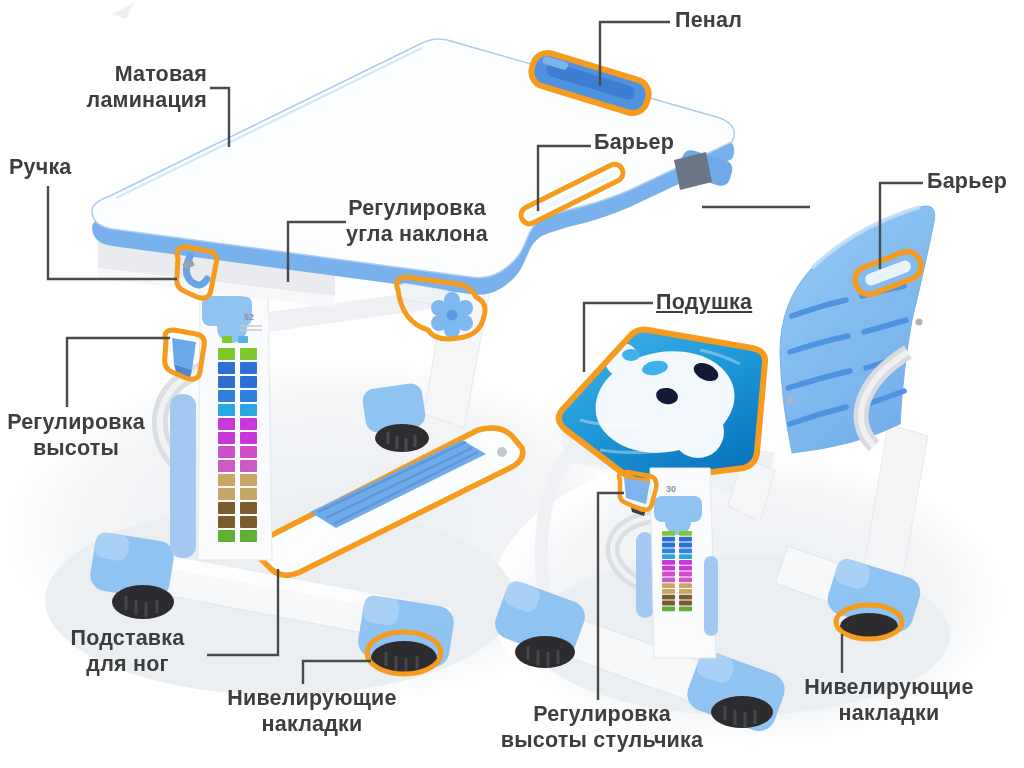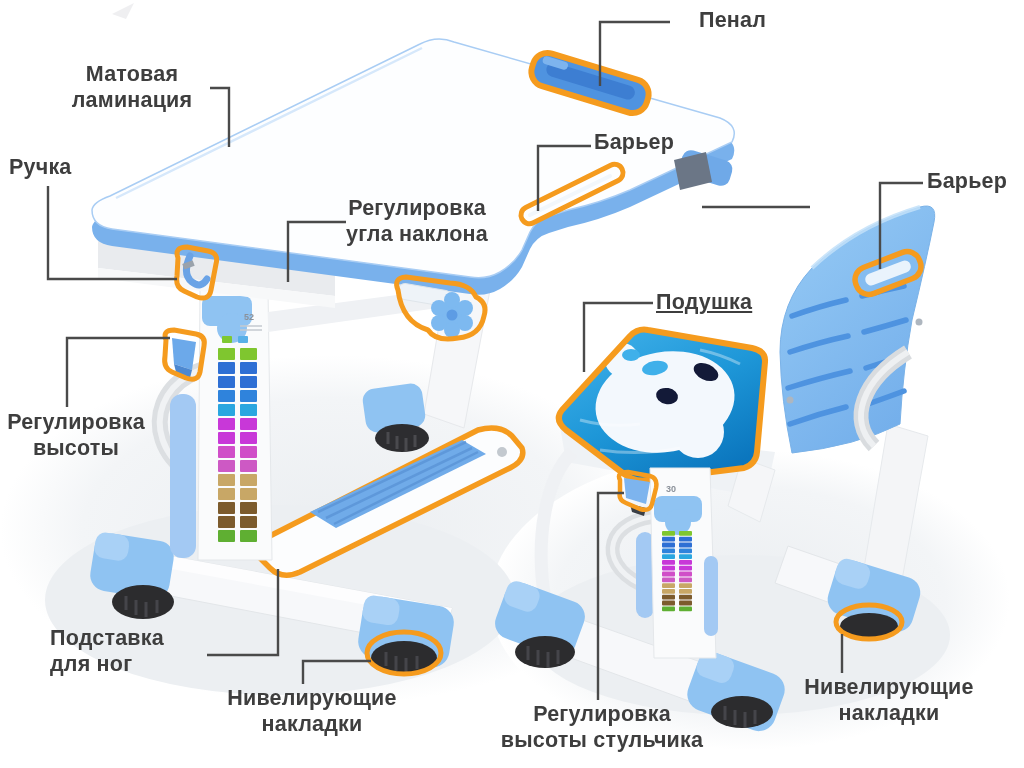"Пенал" div.label { margin-left: 24px -> none }
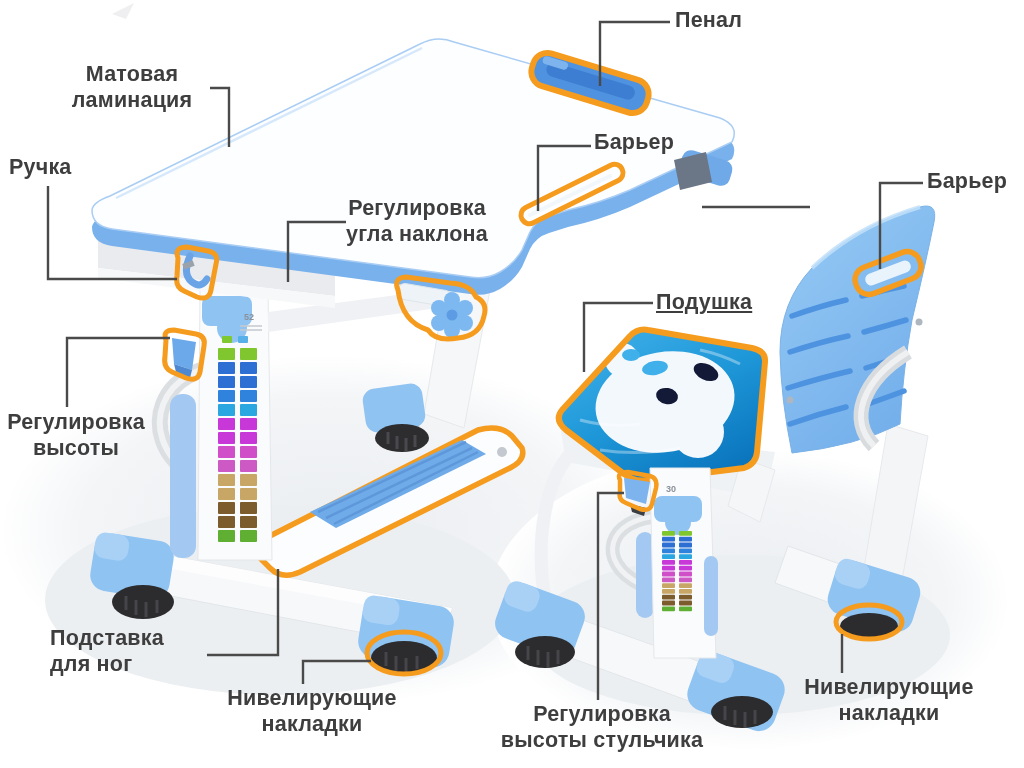"Матовая" div.label { text-align: center -> right }
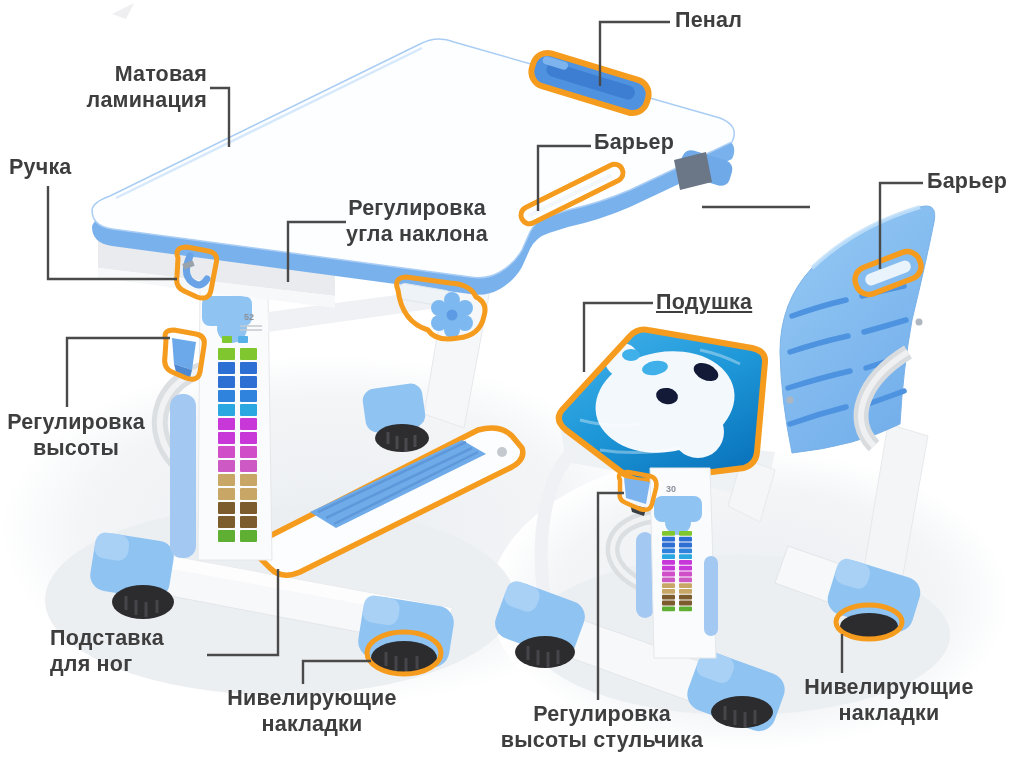"Подставка" div.label { text-align: none -> center }
